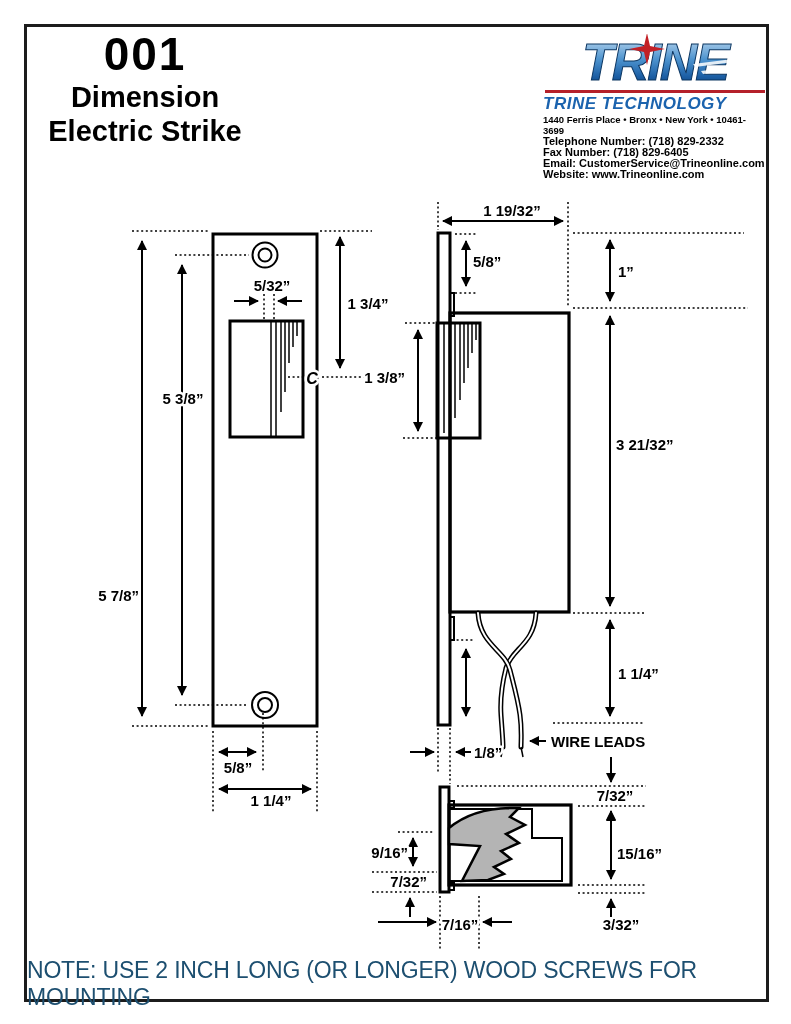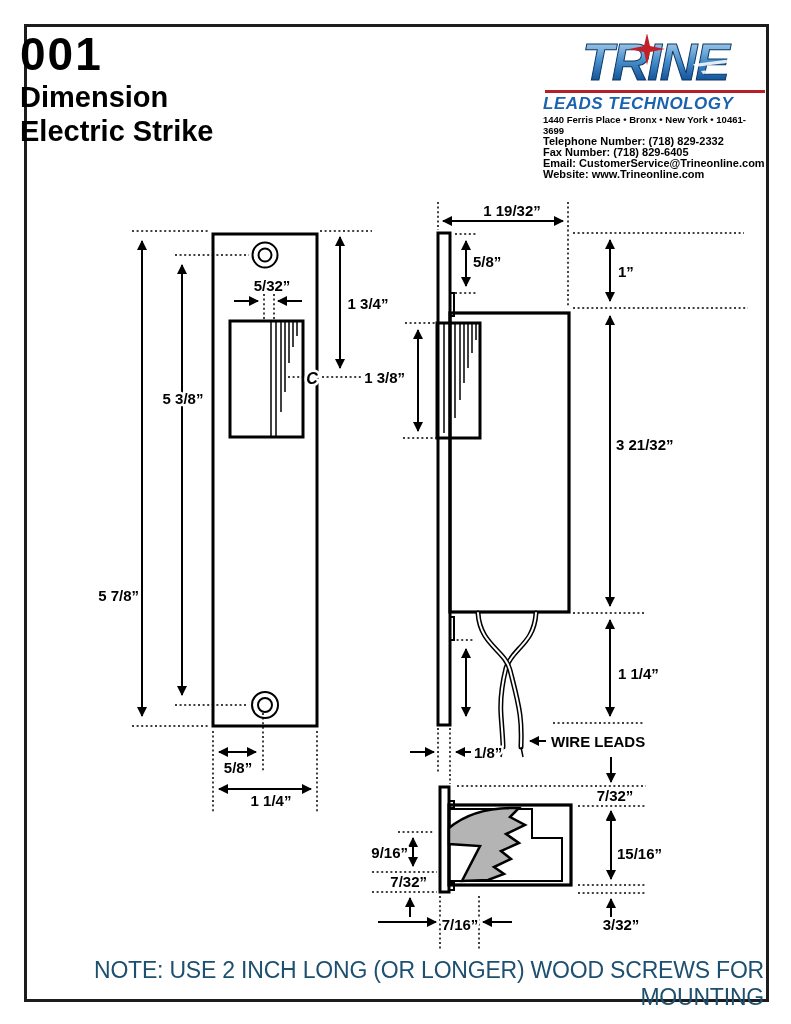"001" .titleblock { left: 20px -> 32px; text-align: none -> center }
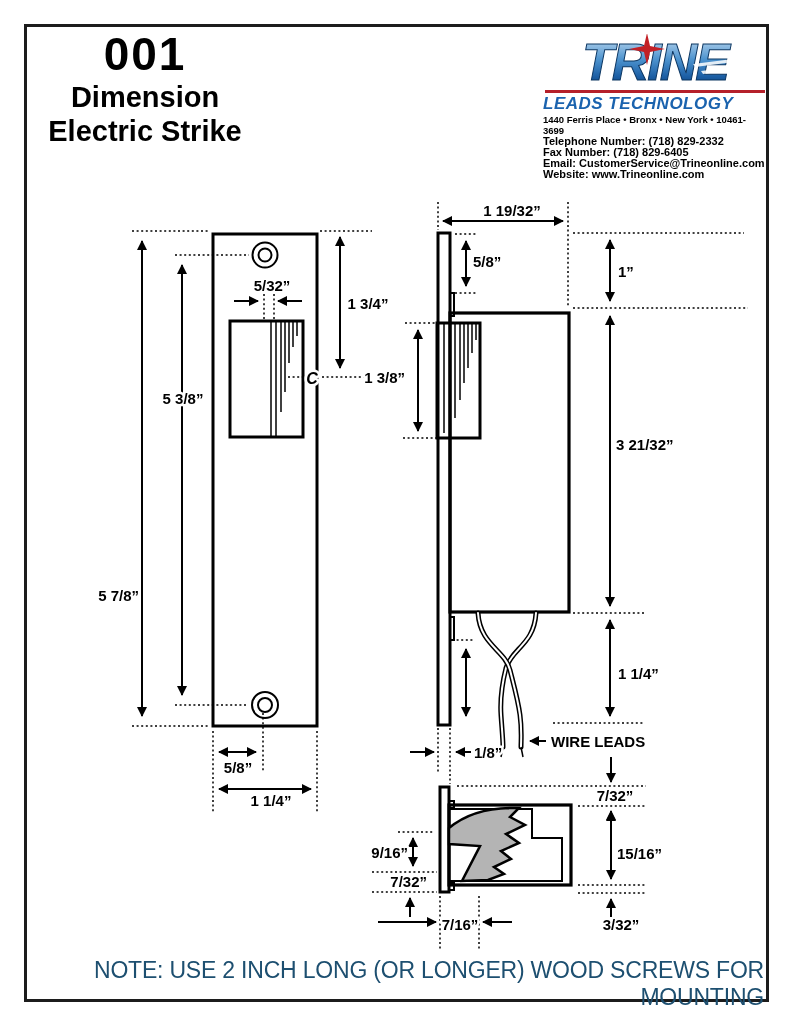"LEADS TECHNOLOGY" div.tagline { text: LEADS -> TRINE }
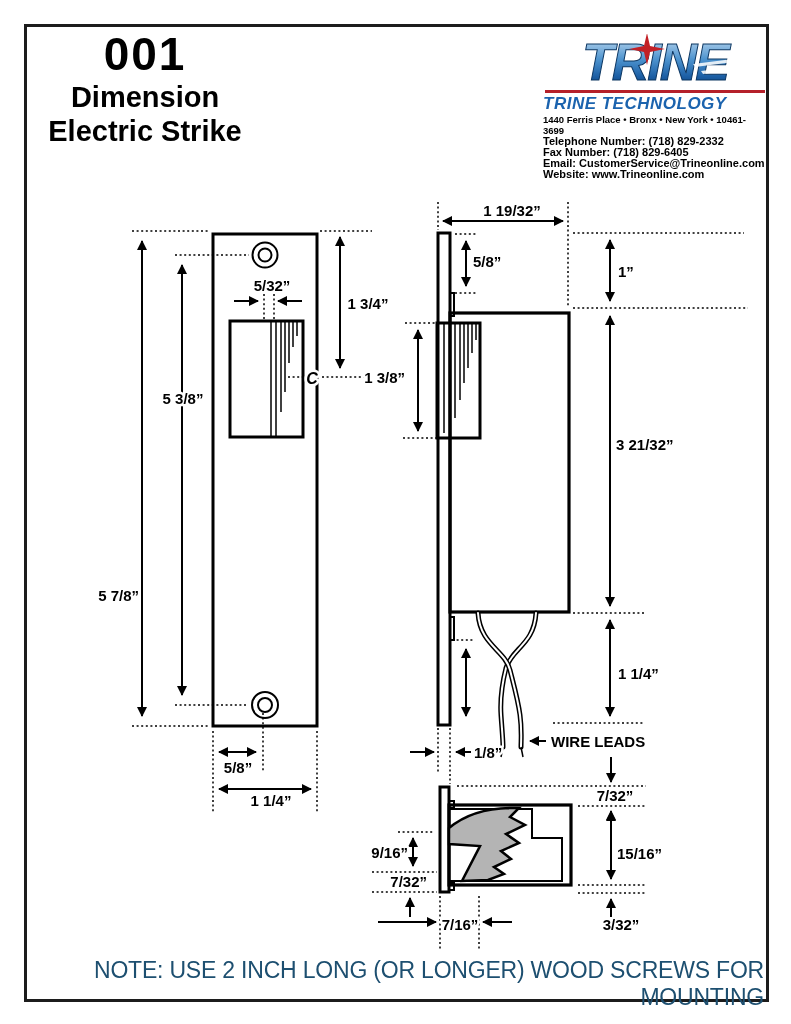"NOTE: USE 2 INCH LONG" .noteband { text-align: right -> left }
